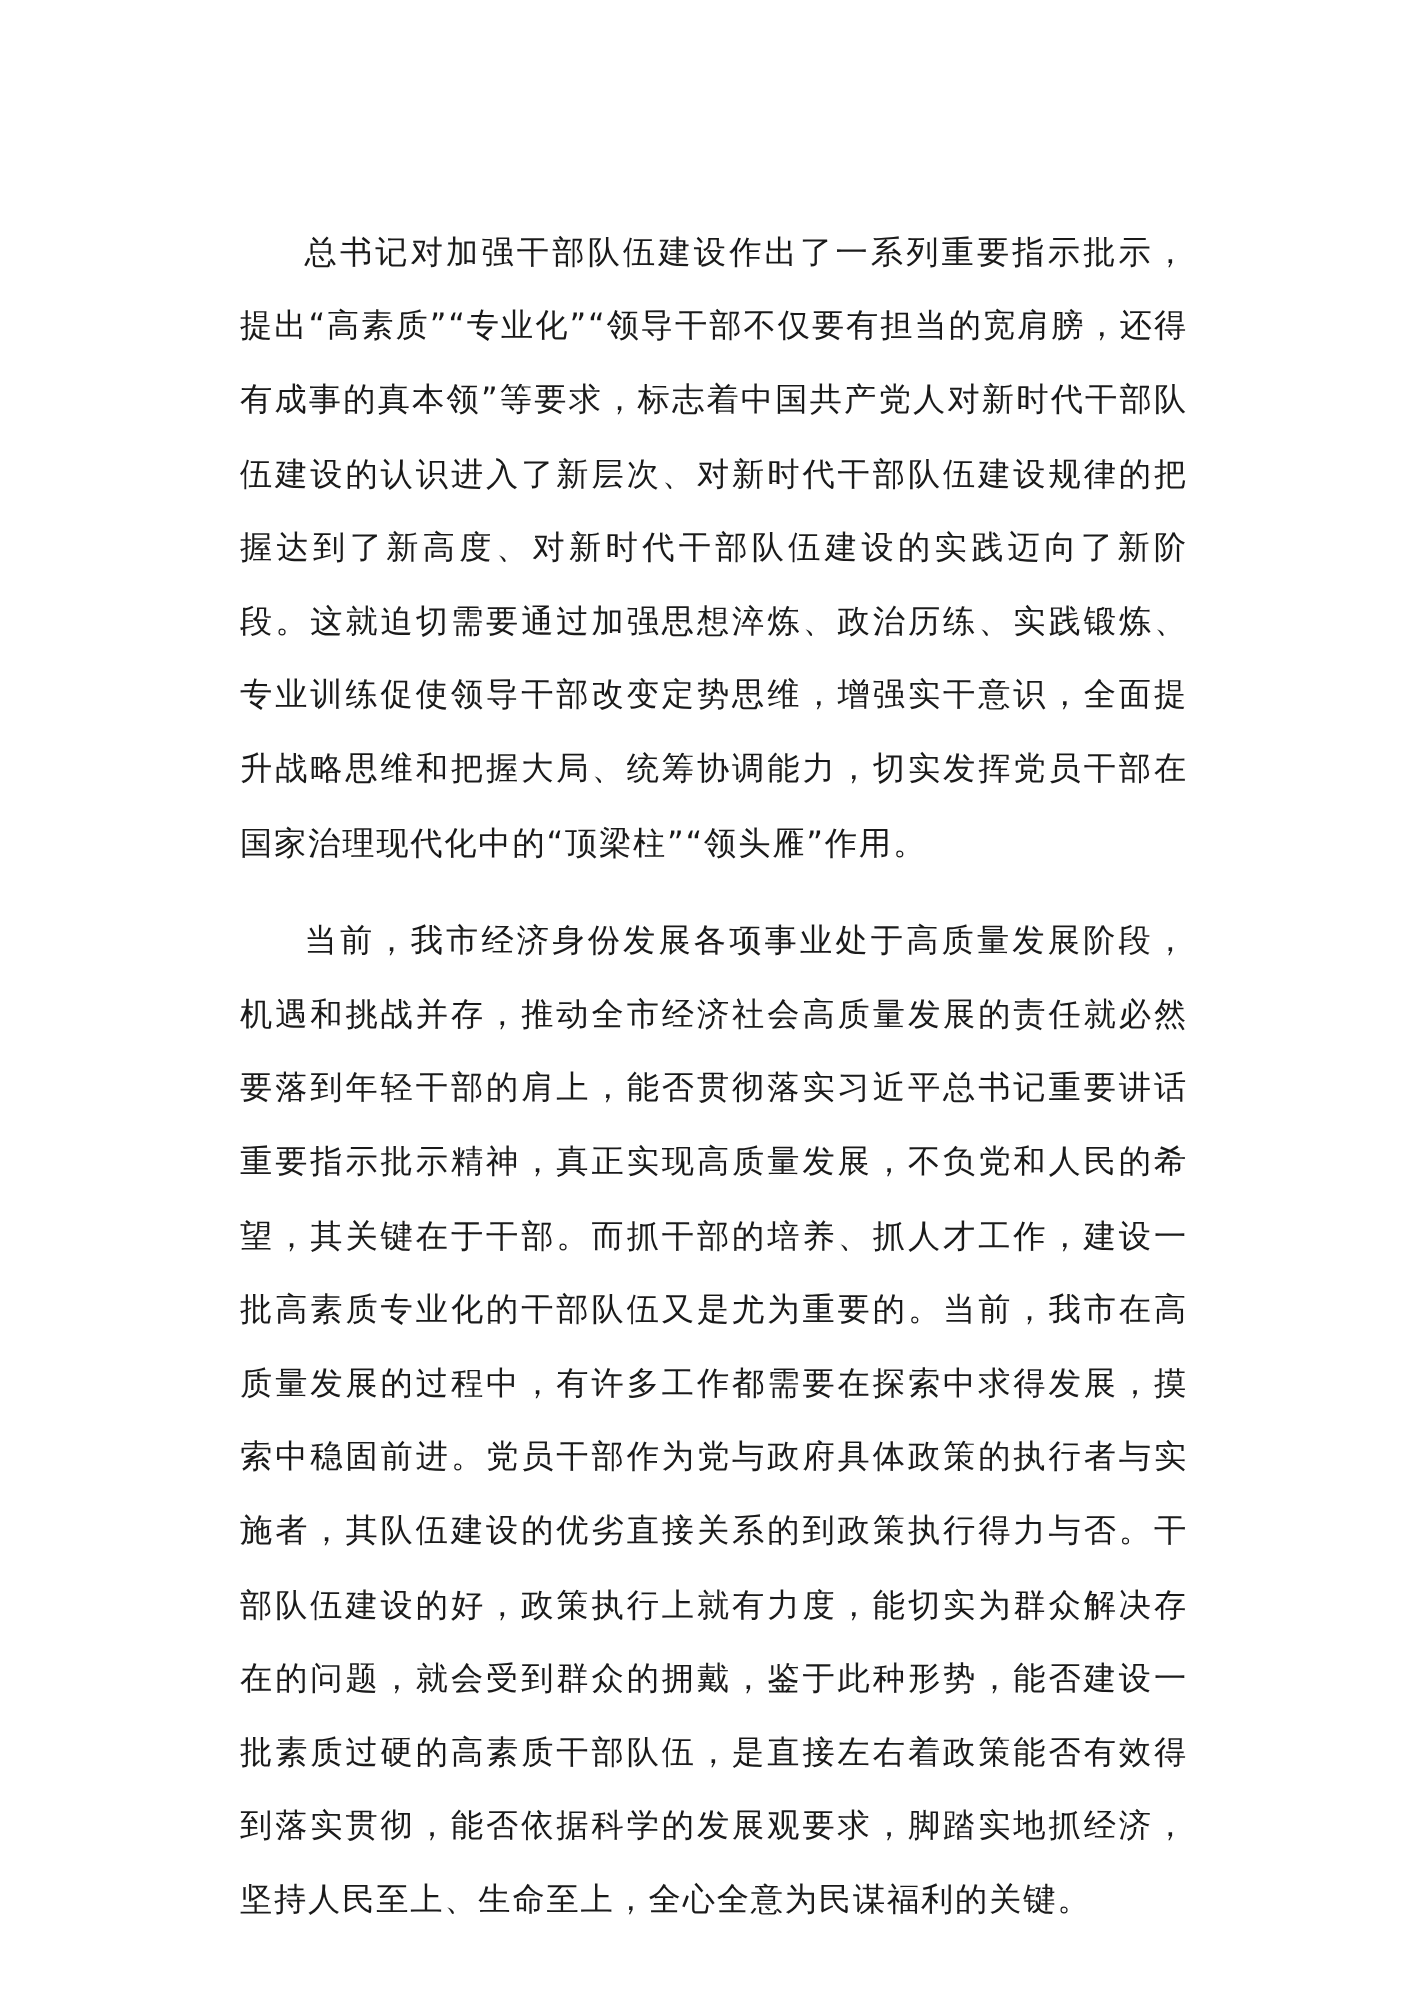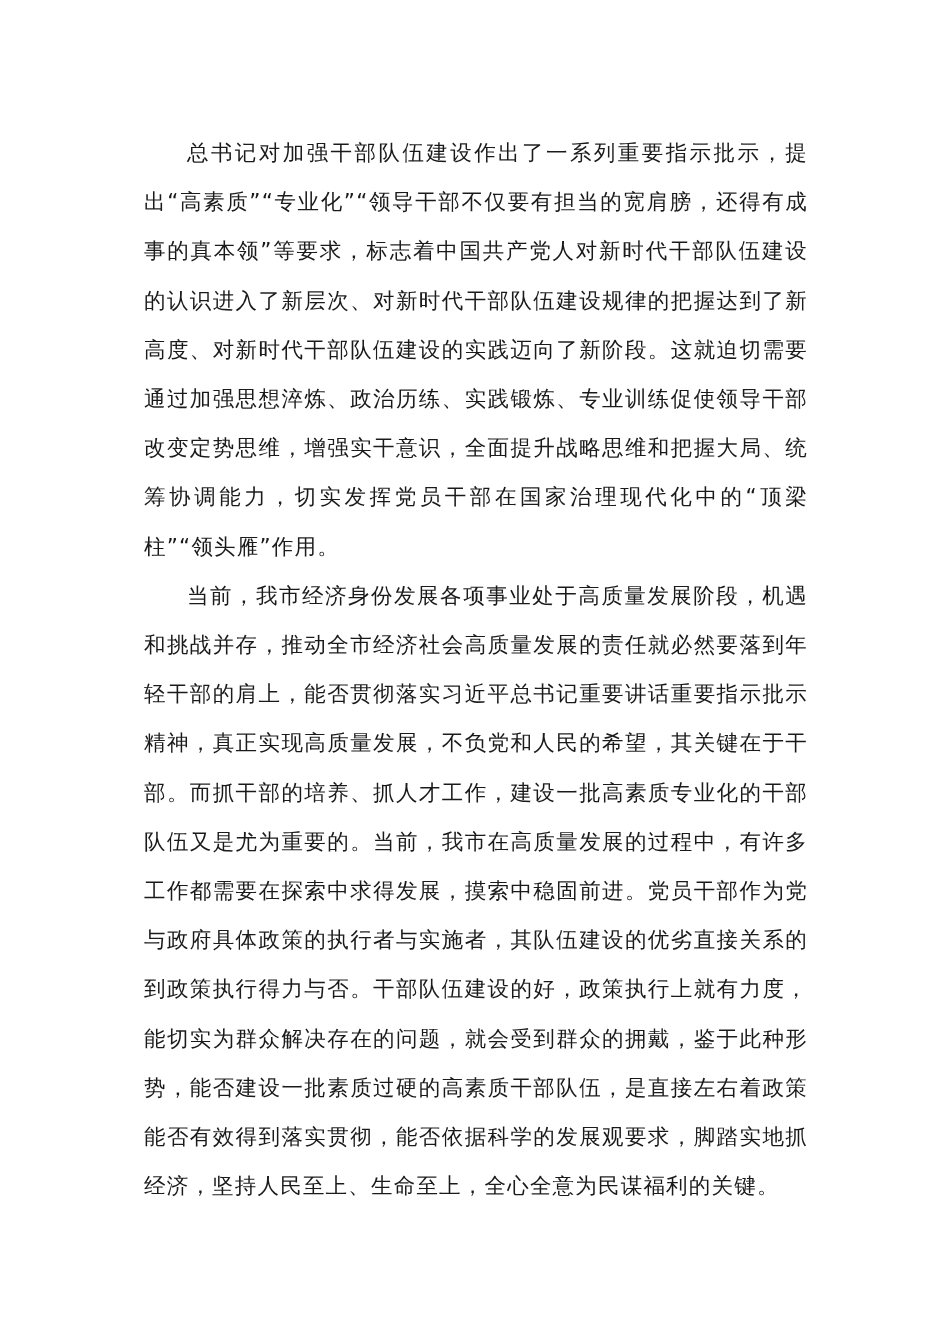"总书记对加强干部队伍建设作出了一系列重要指示批示，提出“高素质”“专业化”“领导" .para { margin: 0 -> 16px }
